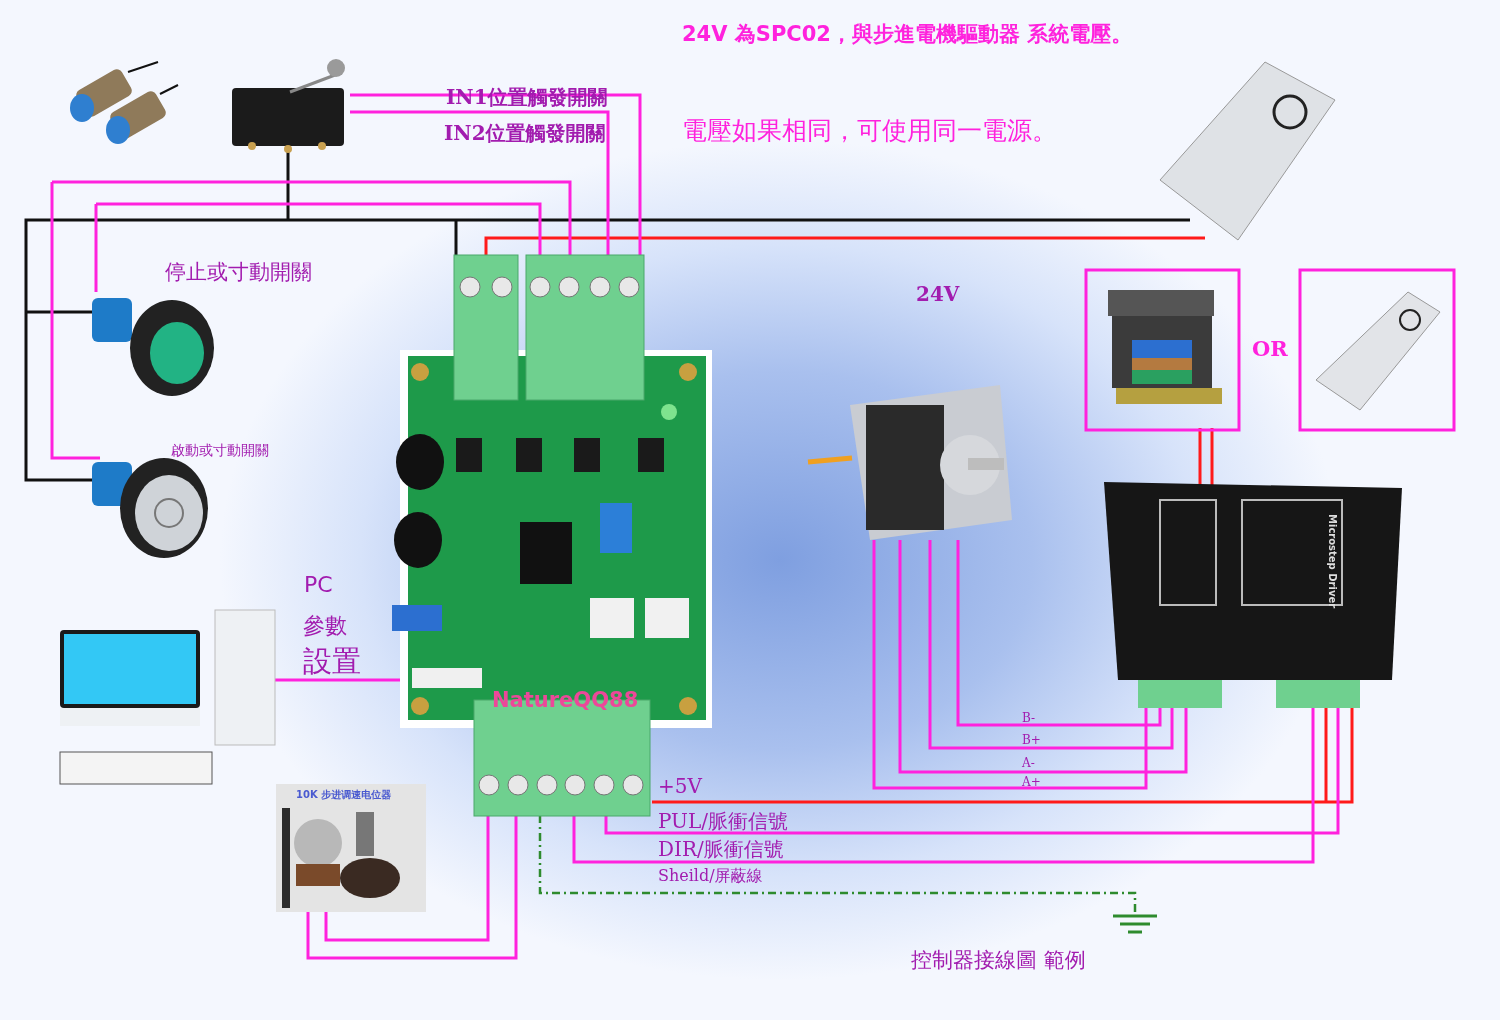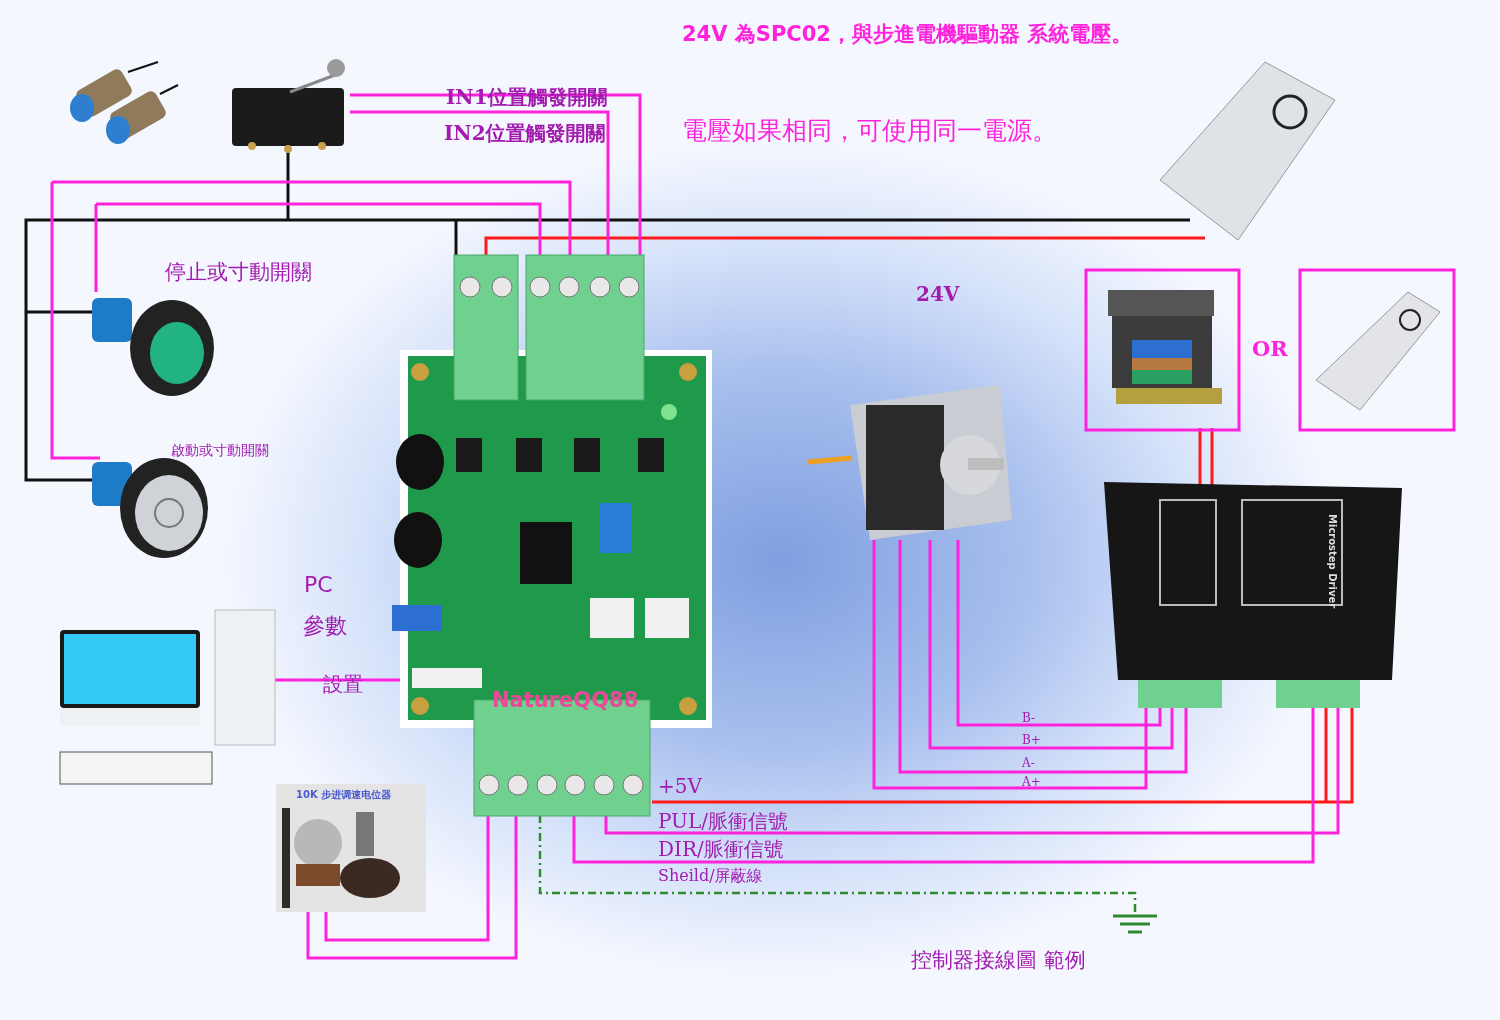"設置" div.lbl { font-size: 20px -> 29px; margin-left: 20px -> none; top: 671px -> 642px }
